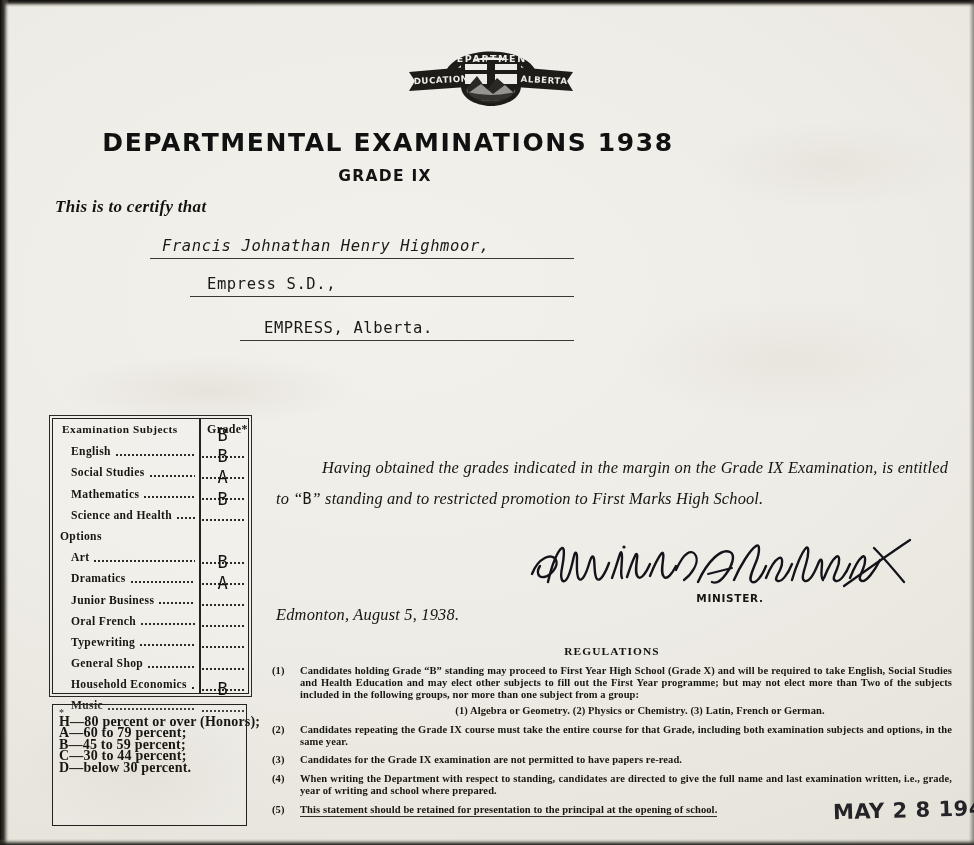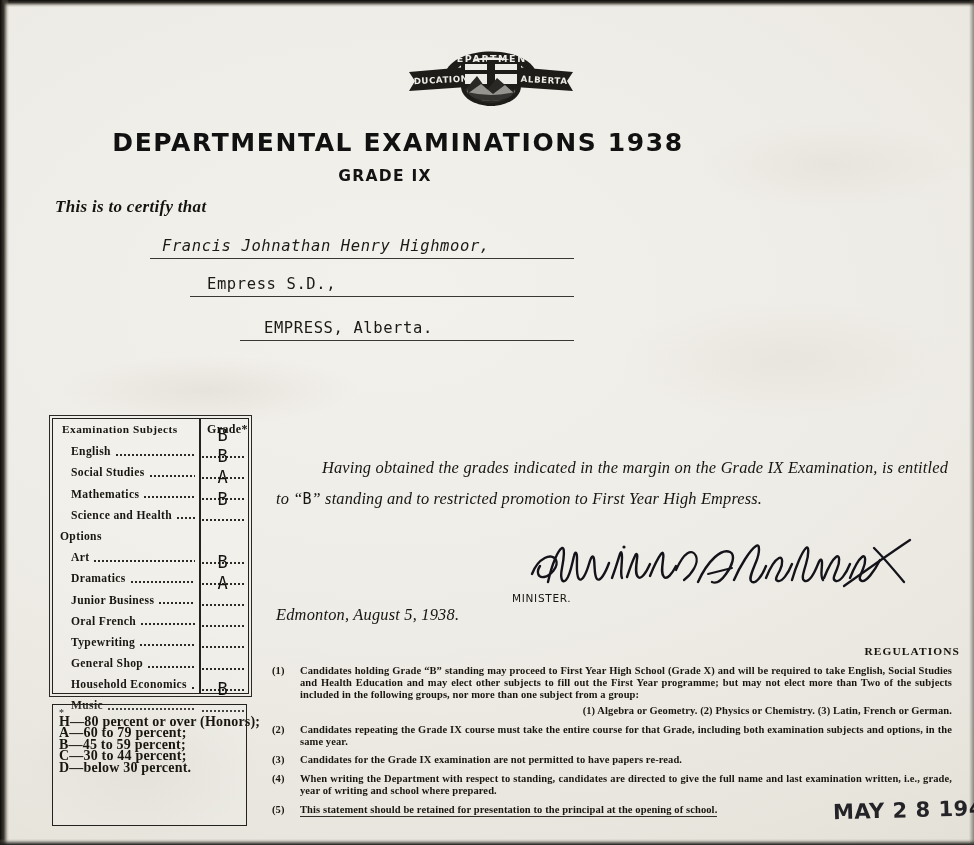"DEPARTMENTAL EXAMINATIONS 1938" #title { left: 10px -> 0 }
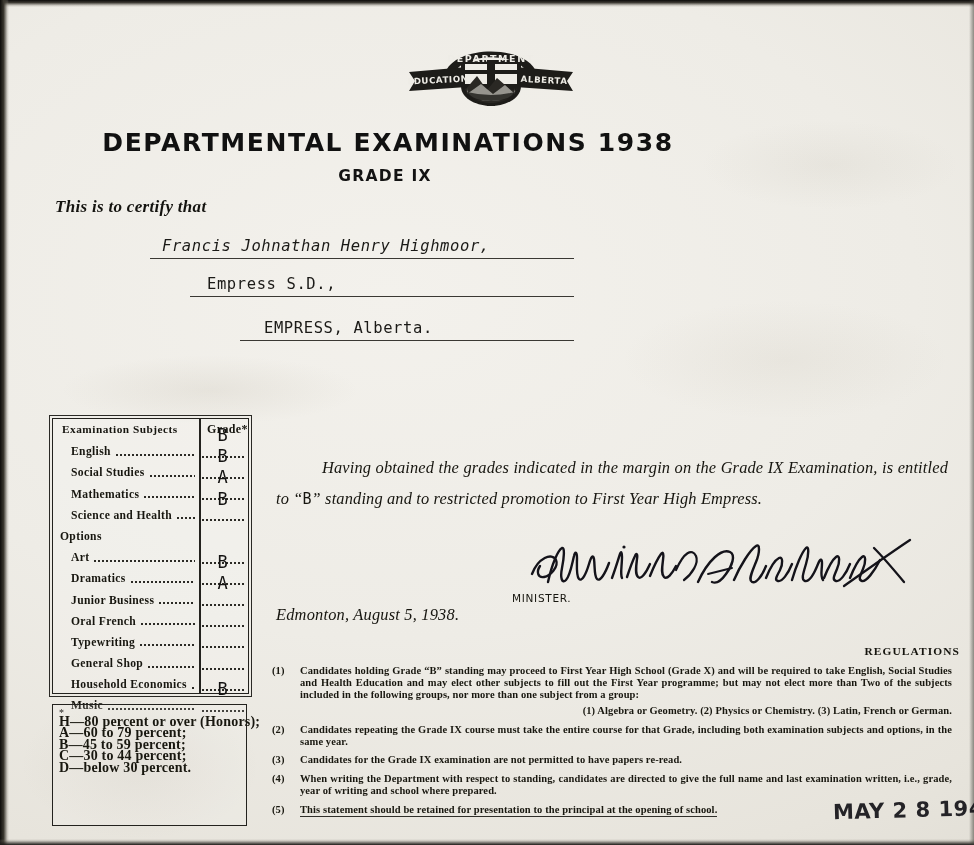"” standing and to restricted" span { text: Year High Empress -> Marks High School }
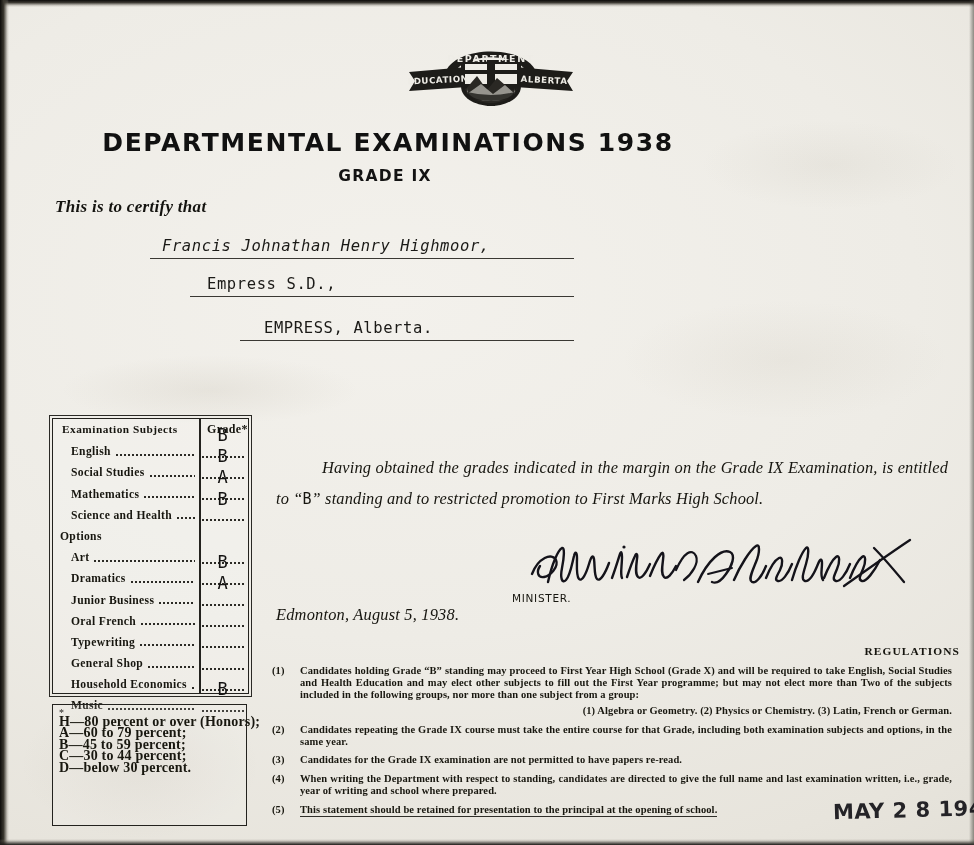"MINISTER." #sig-caption { font-weight: 400 -> 700; text-align: left -> center }
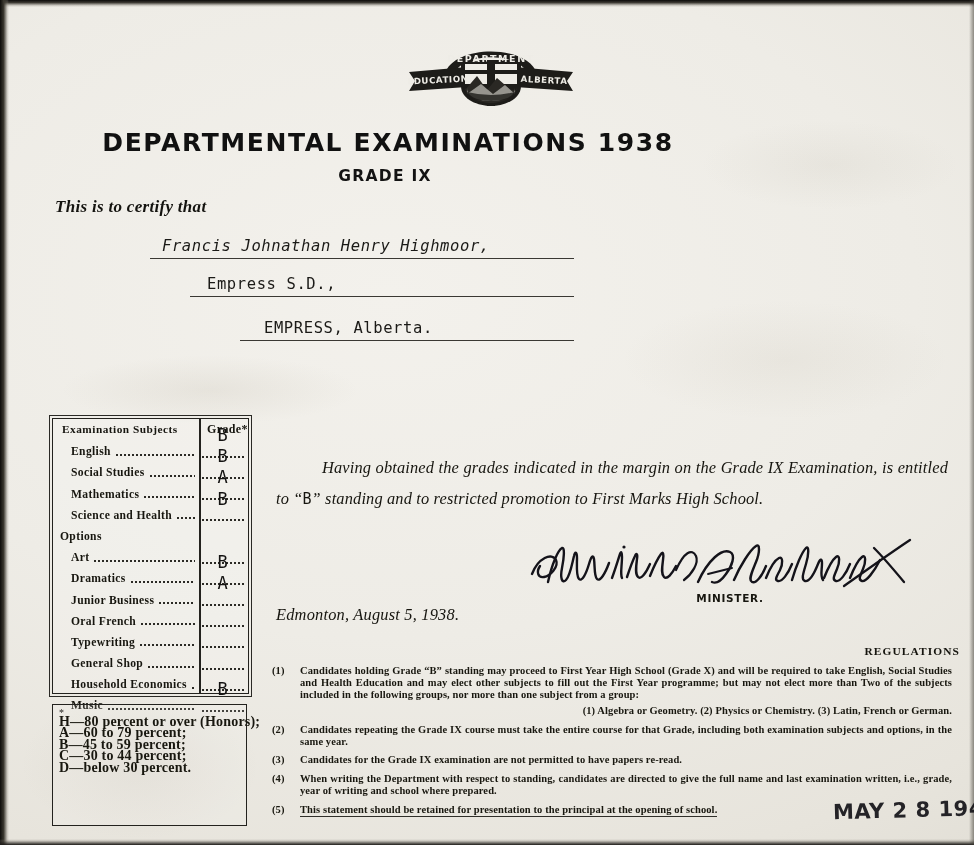"REGULATIONS" #reg-title { left: 288px -> 276px; text-align: right -> center }
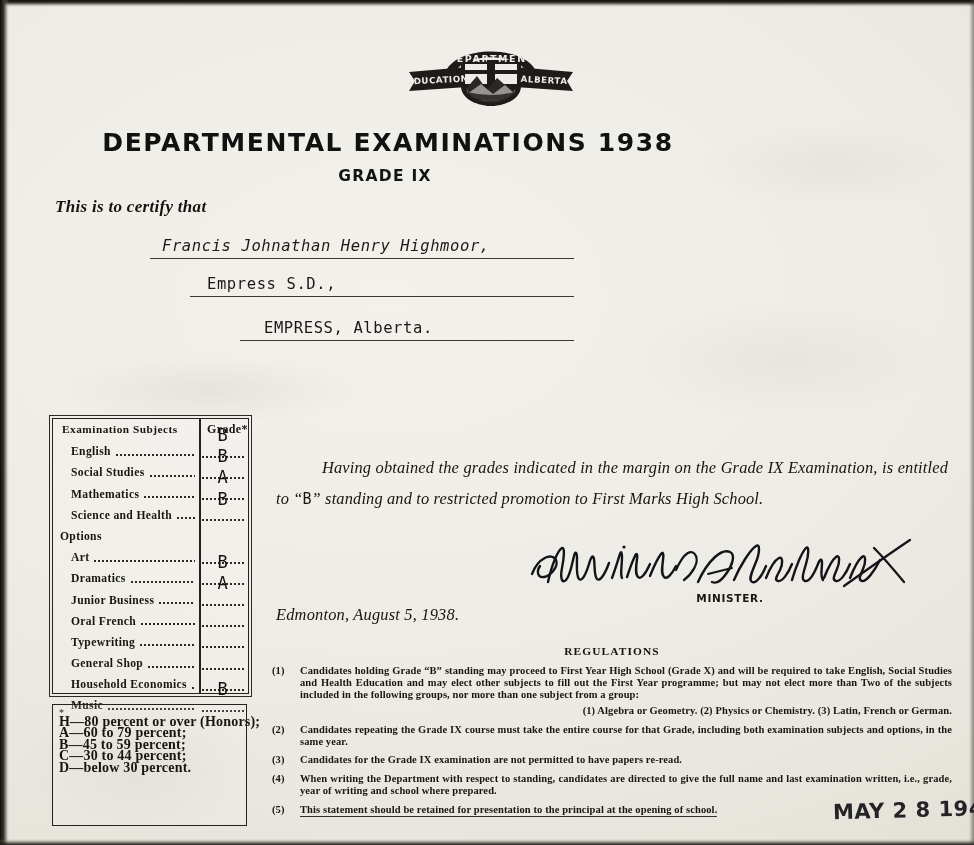"(1) Algebra or Geometry. (2)" .reg .sub { text-align: right -> center }
